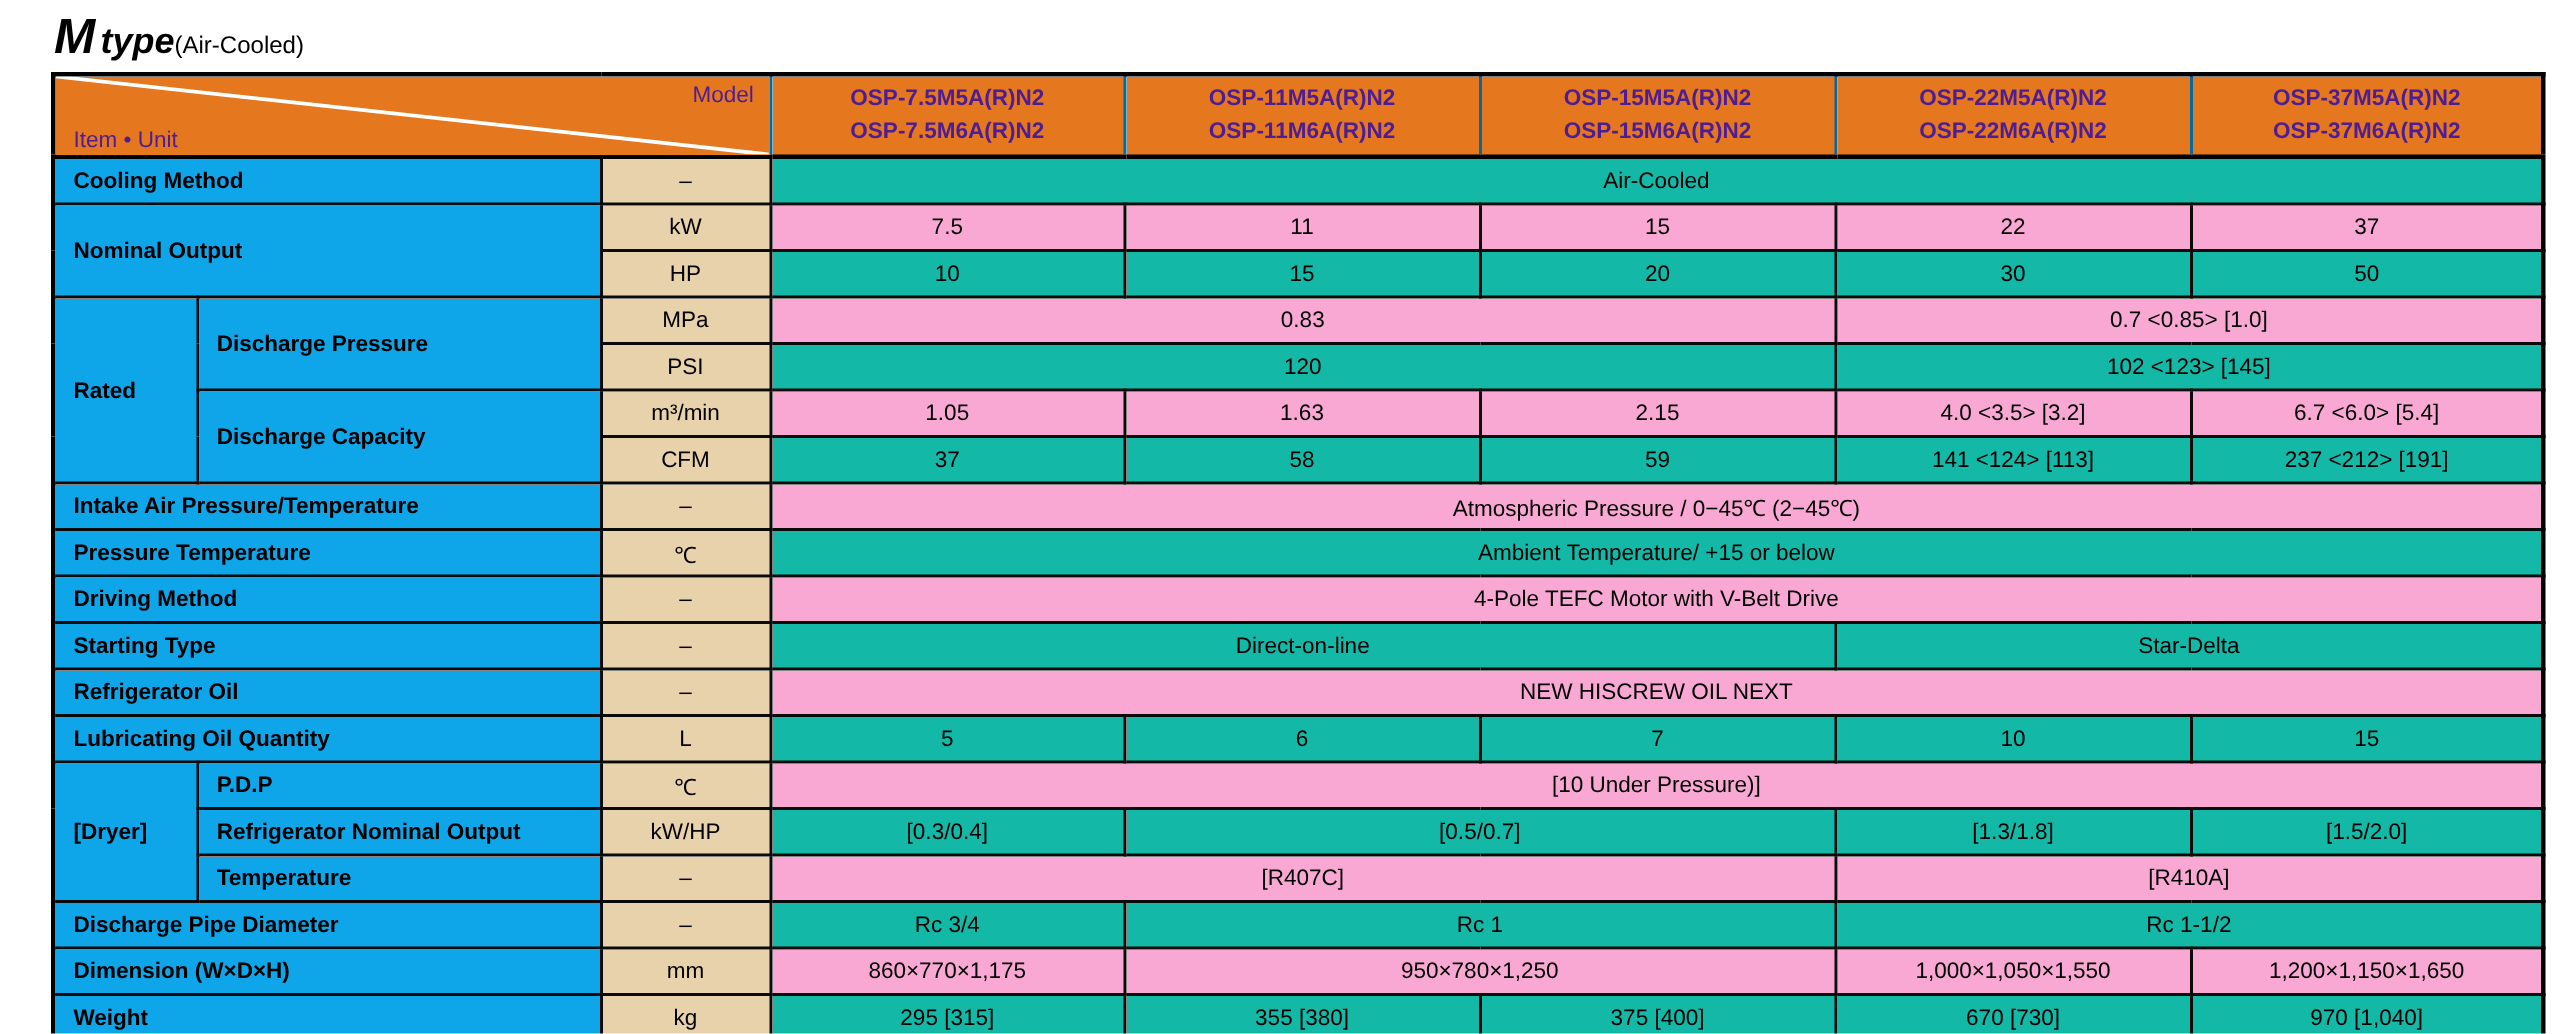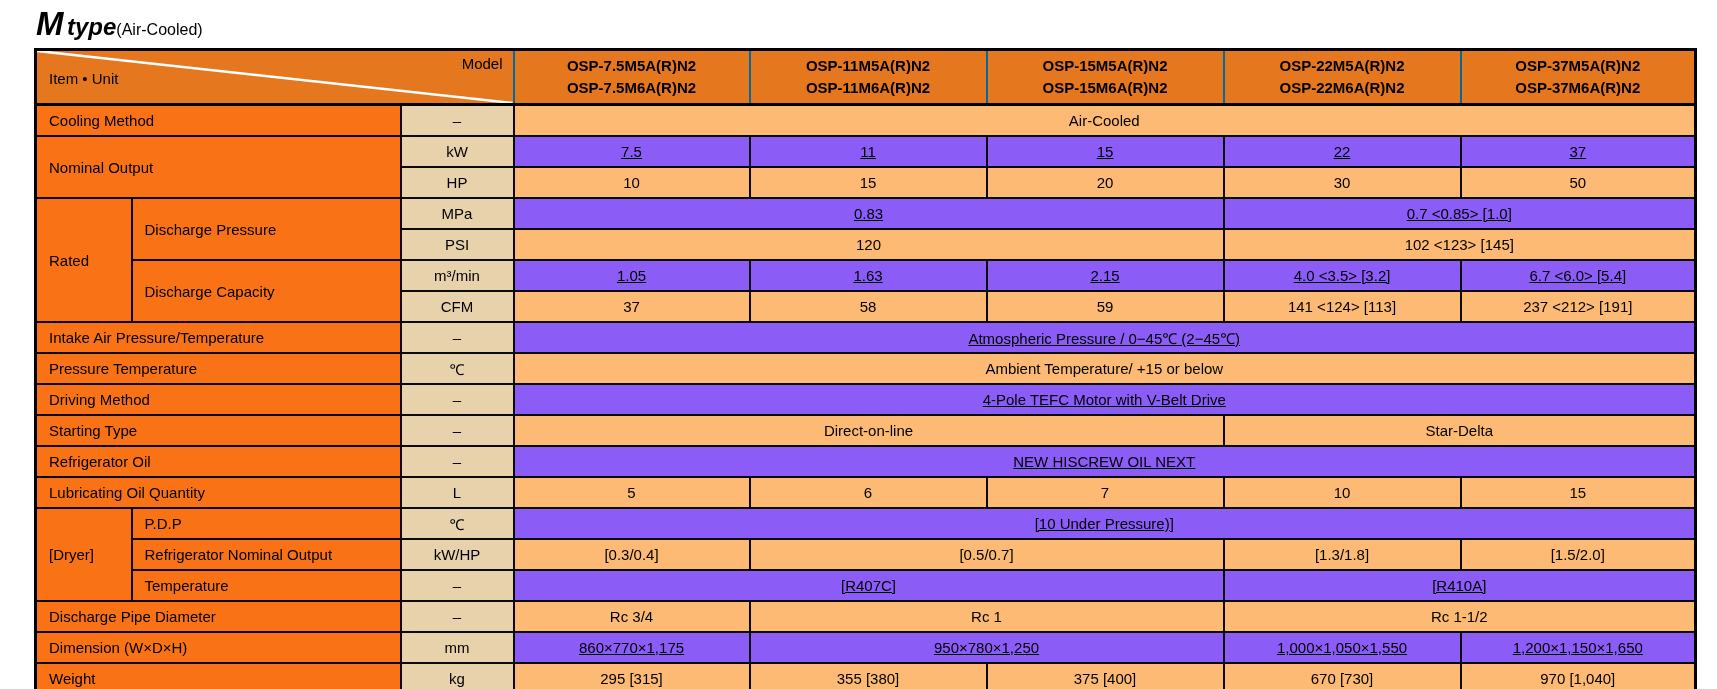"Model" thead th { color: #000000 -> #4c1d95 }
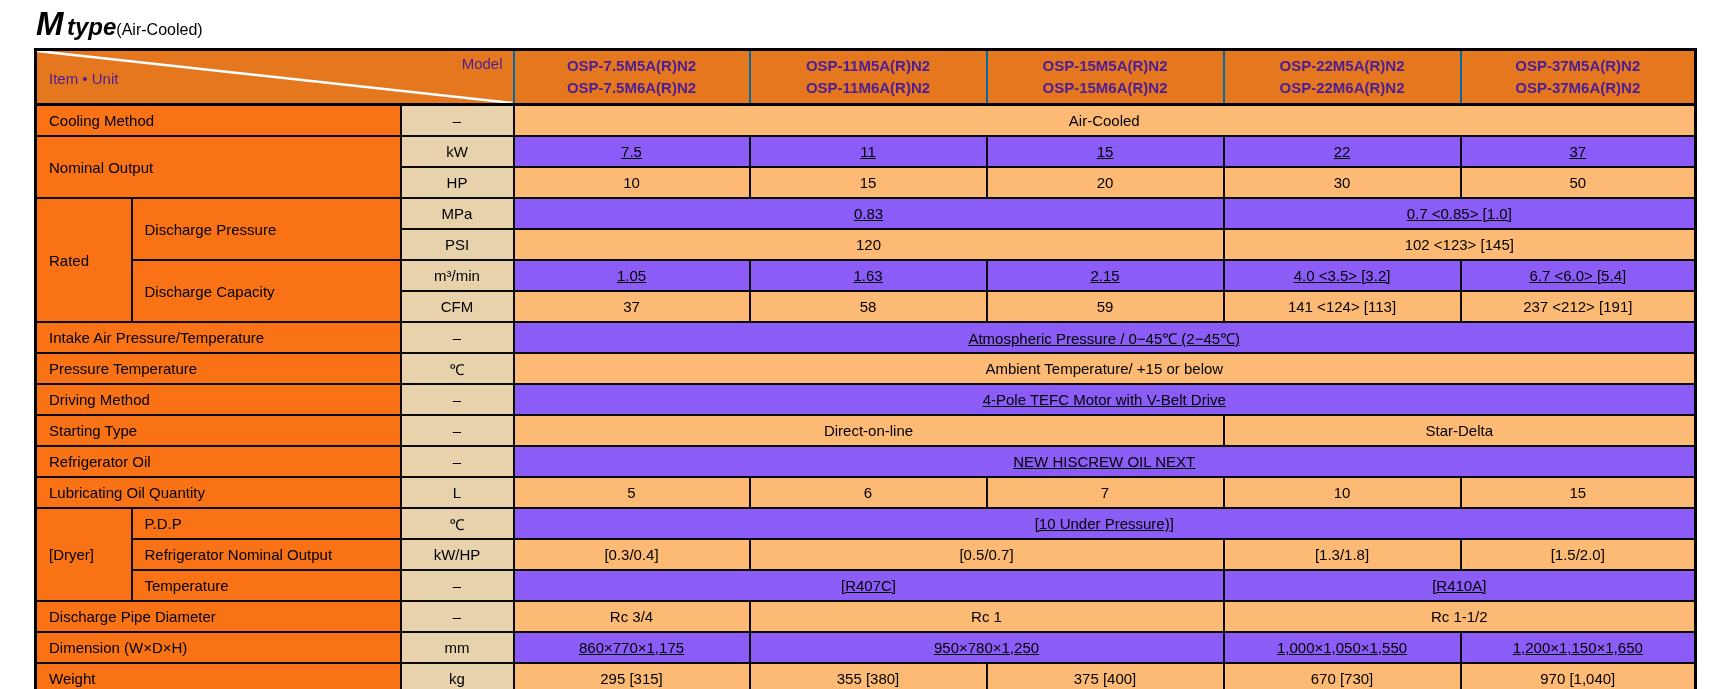"Item • Unit" .diag-item { bottom: 16px -> 1px }
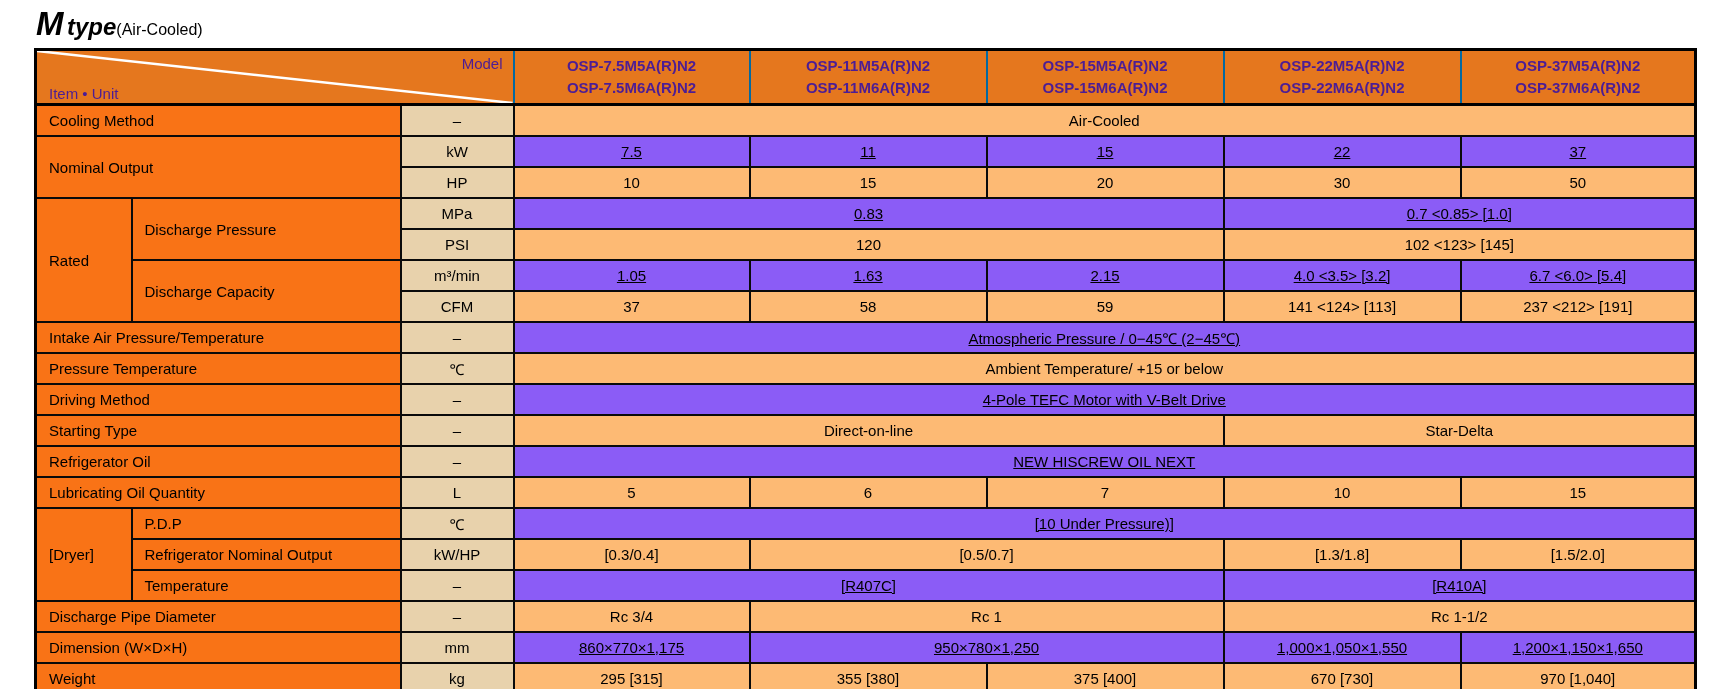"Cooling Method" td.lab,td.glab,td.sub { background: #f97316 -> #0ea5e9; font-weight: none -> bold }
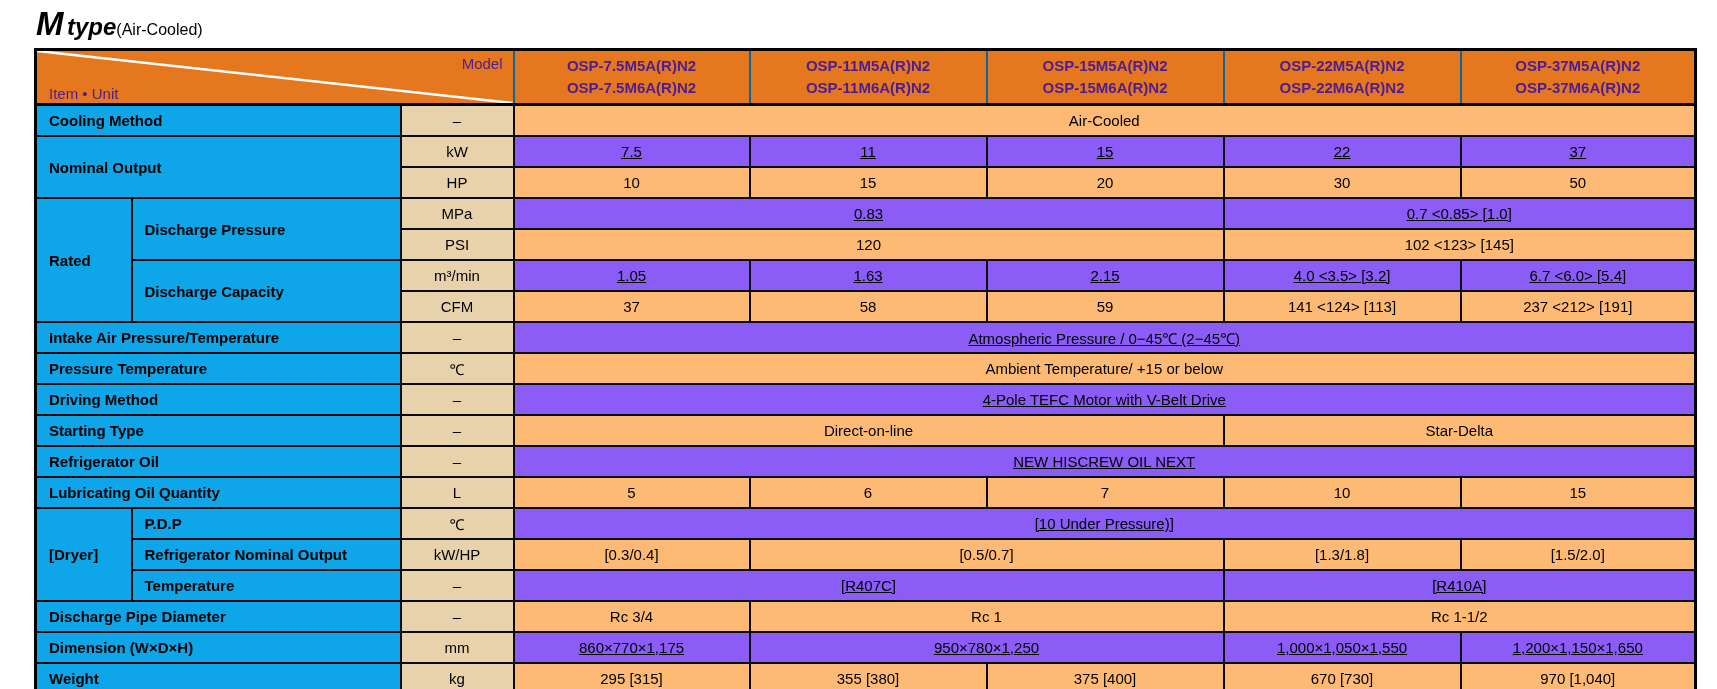"Air-Cooled" tr.white td.val { background: #fdba74 -> #14b8a6 }
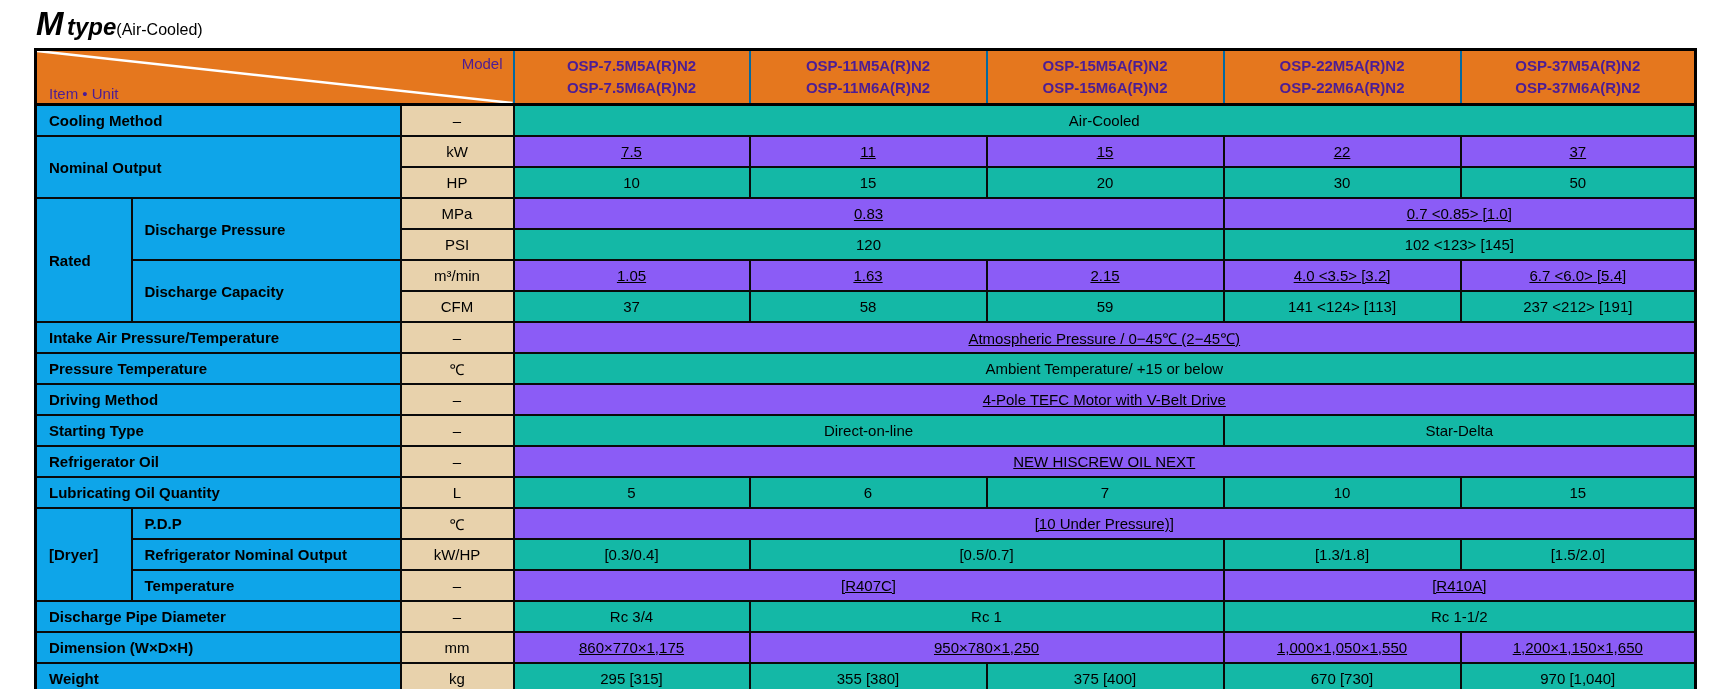"7.5" tr.cream td.val { background: #8b5cf6 -> #f9a8d4; text-decoration: underline -> none }
